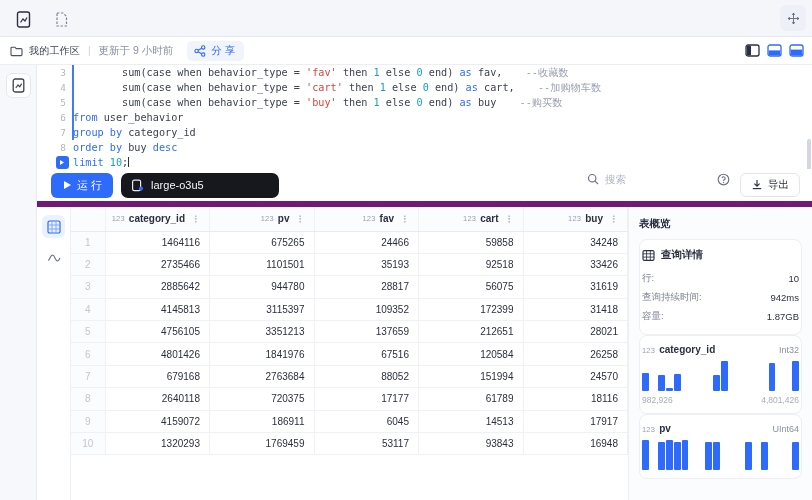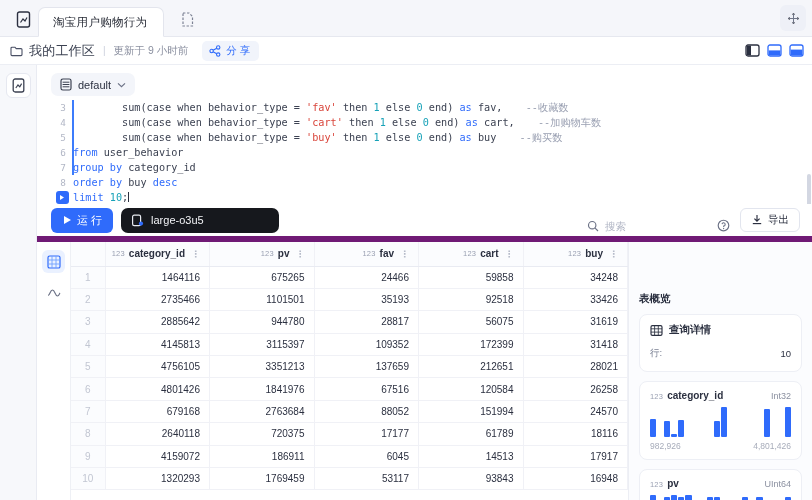"淘宝用户购物行为" div.tab { html: <div> <span>淘宝用户购物行为</span> </div> -> none }
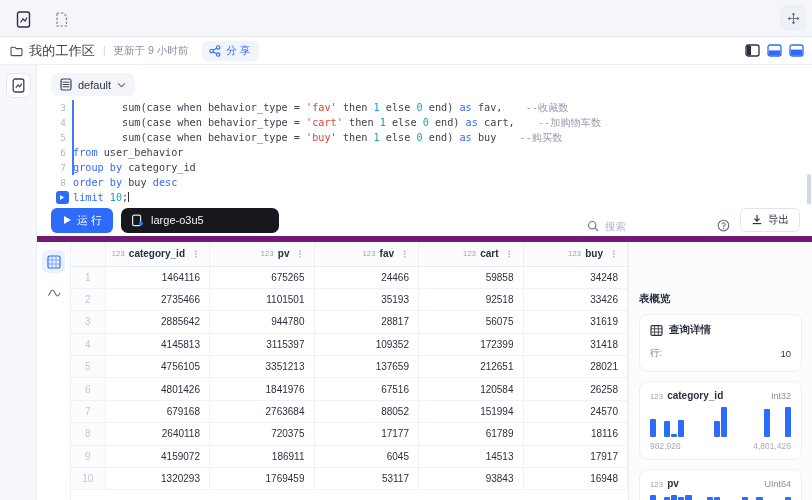"我的工作区" .crumb-txt { font-size: 13px -> 10px }
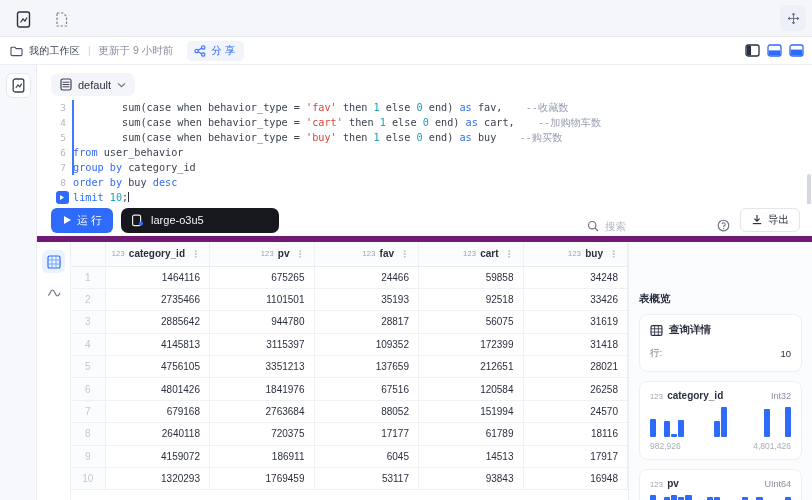"default" div.ed-top { html: <div> <div> <span> <svg> <rect></rect> <path></path> </svg> </span> <span>default</span> <span> <svg> <path></path> </svg> </span> </div> </div> -> none }
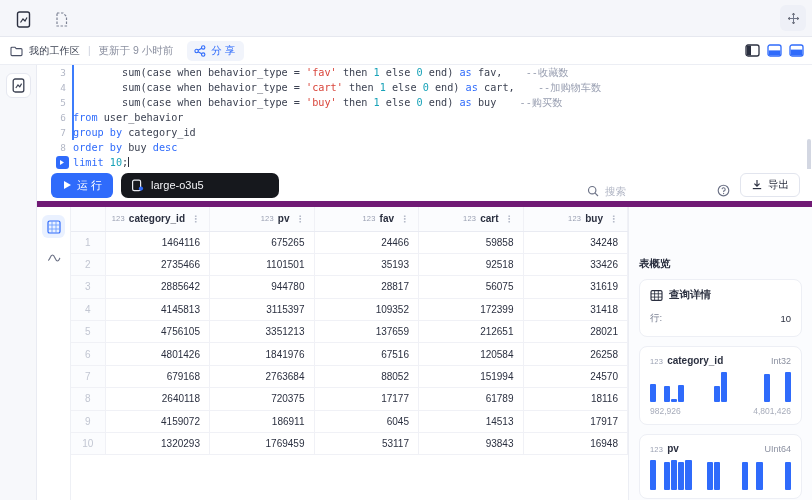"搜索" .rb-right { align-items: flex-end -> flex-start }
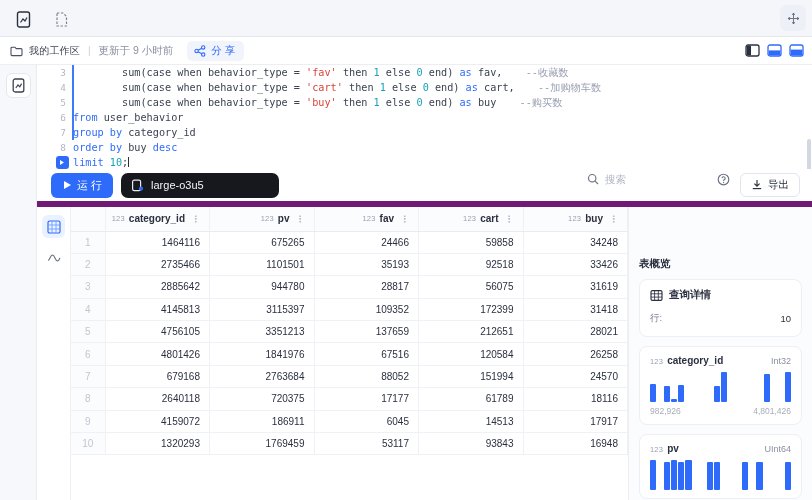"表概览" .insp-title { margin-top: 40px -> none }
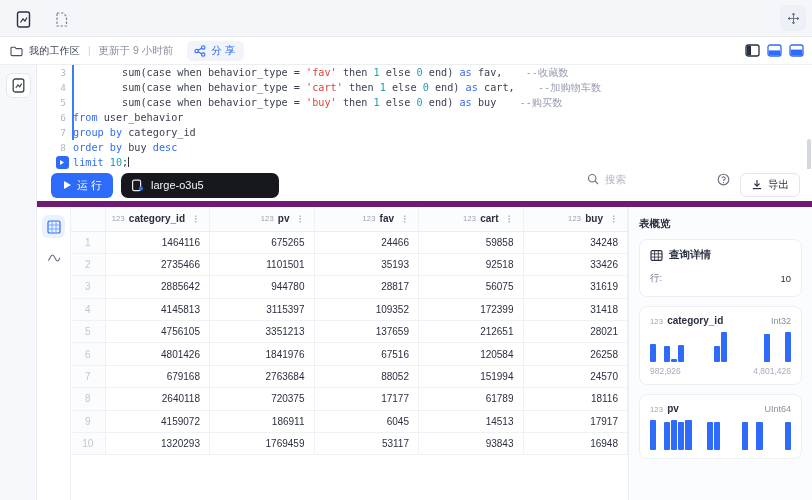"查询详情" .card { margin-bottom: 9px -> 0; padding: 8px 10px -> 8px 2px }
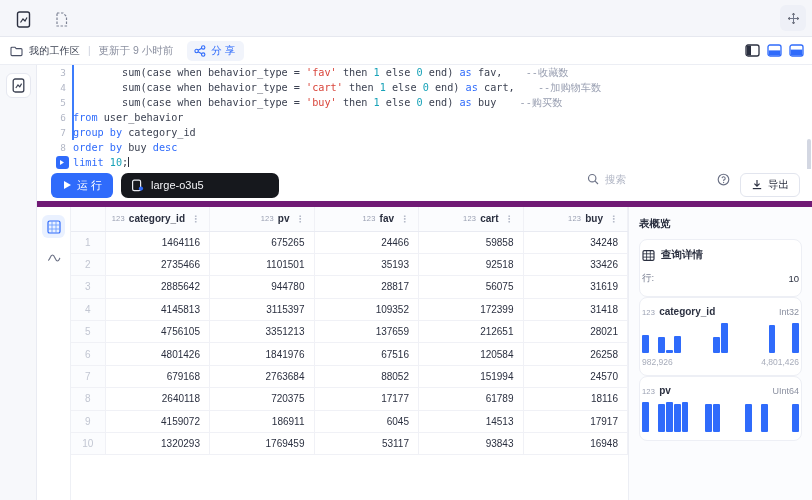"查询持续时间:" div.kv { html: none -> <div> <span>查询持续时间:</span> <span>942ms</span> </div> }
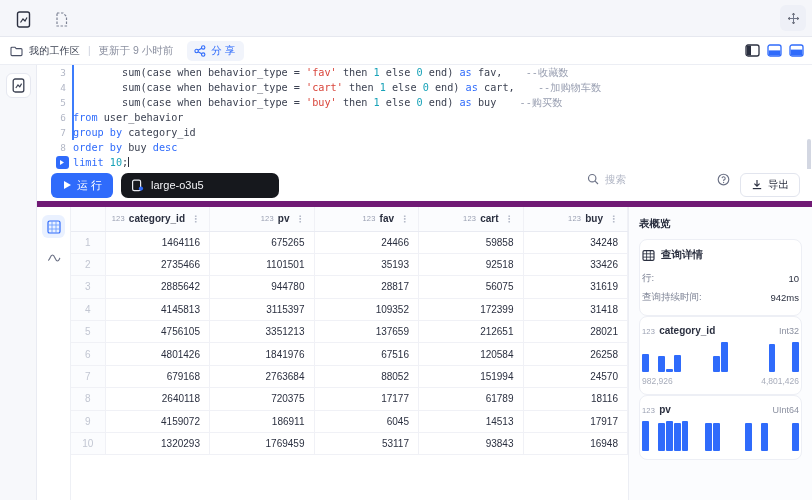"容量:" div.kv { html: none -> <div> <span>容量:</span> <span>1.87GB</span> </div> }
